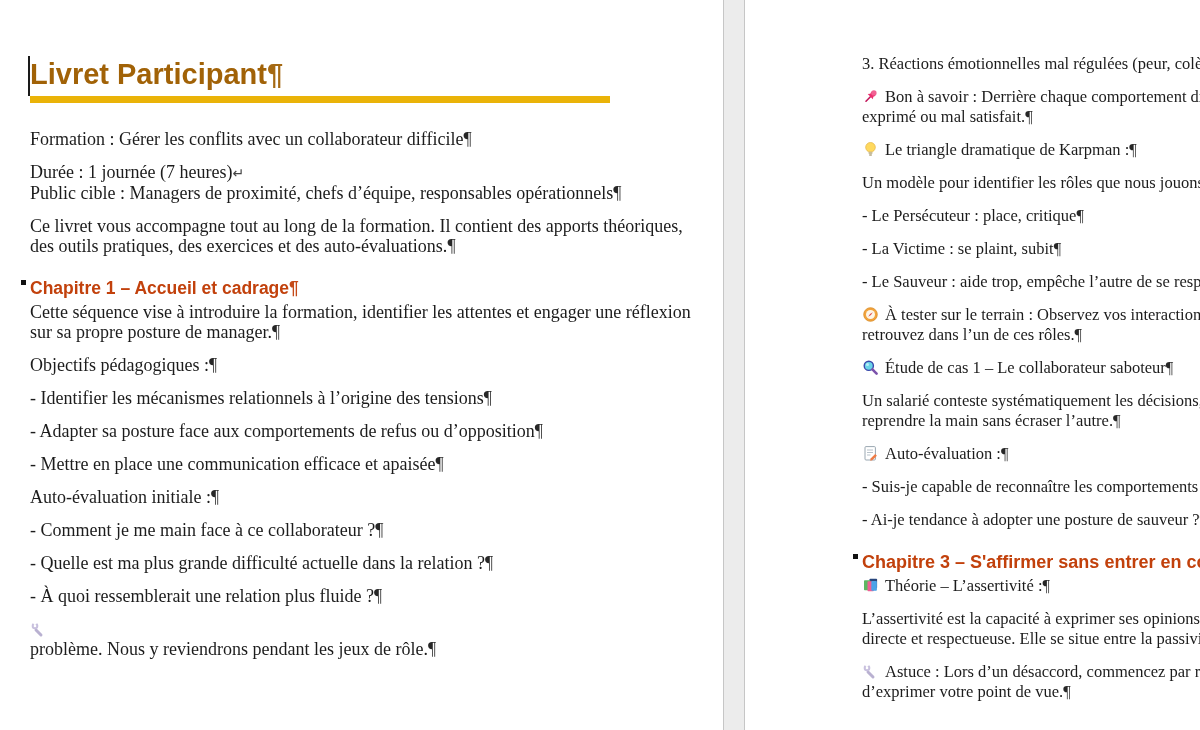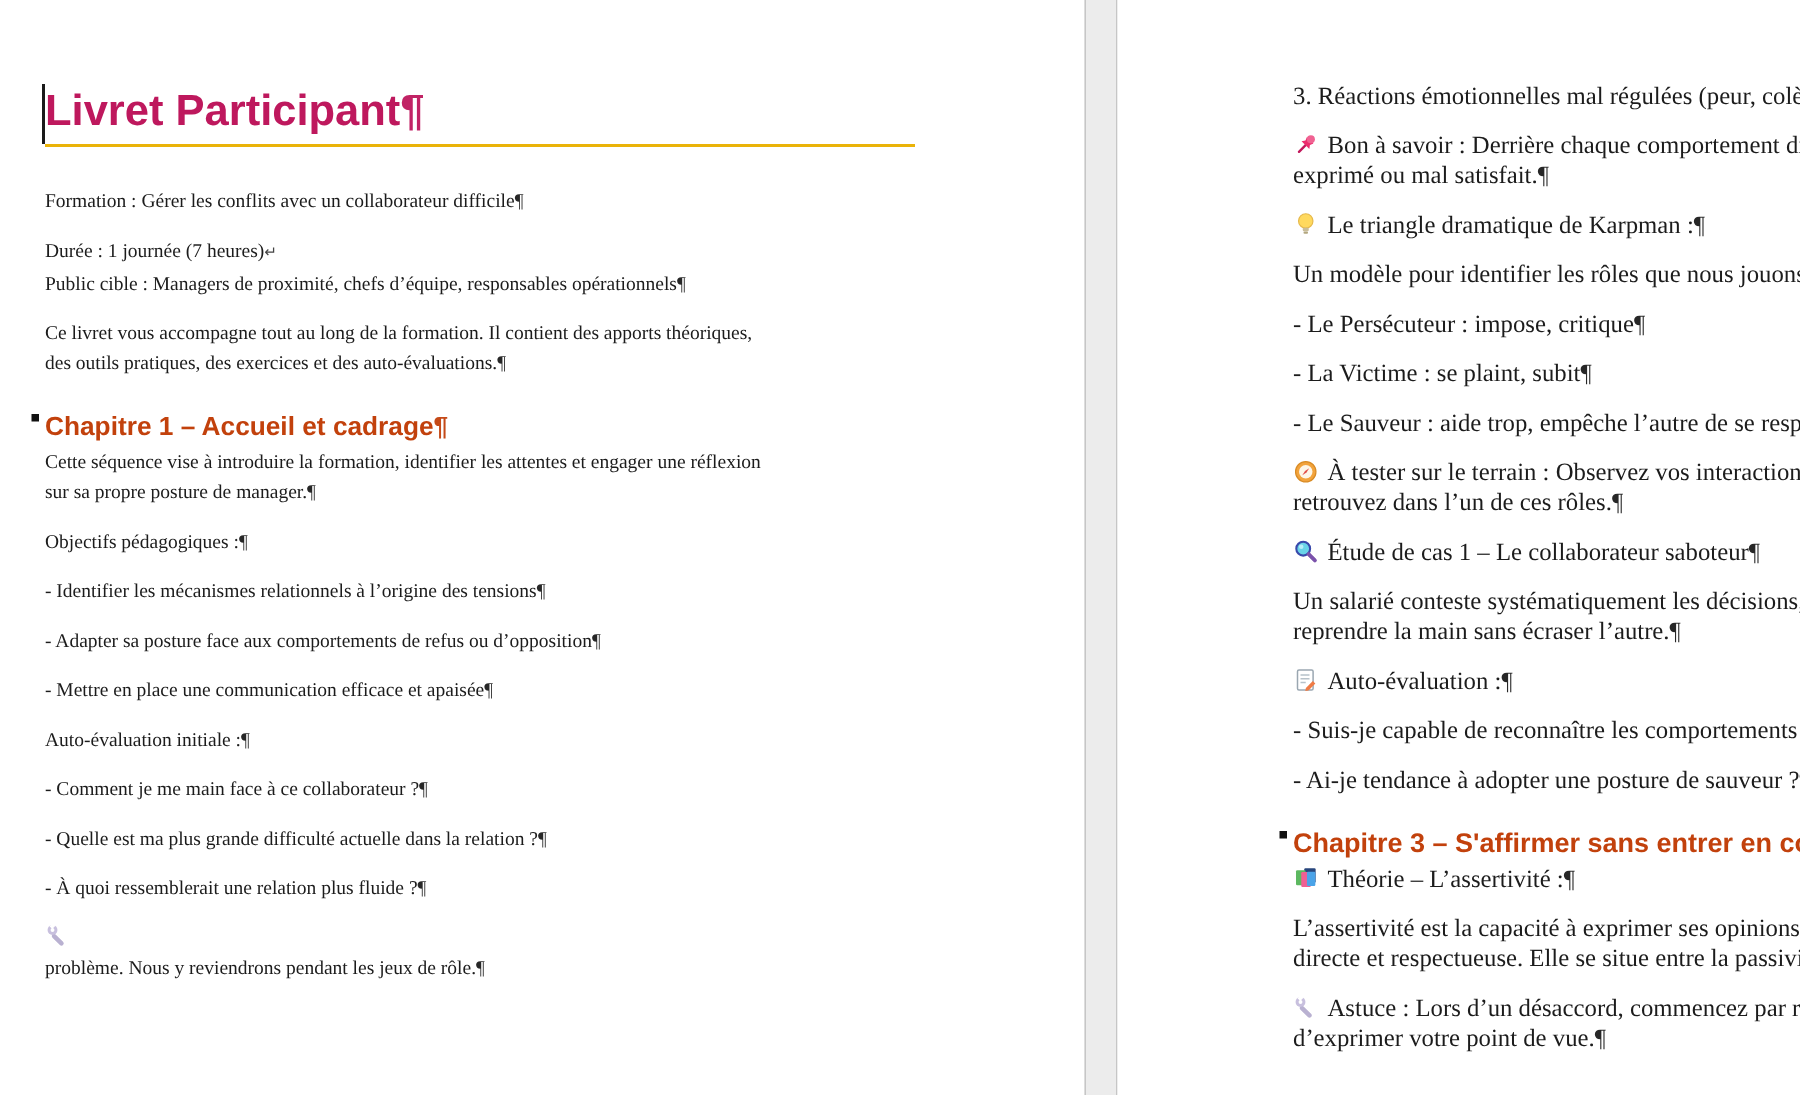"Livret Participant¶" .block.title { border-bottom: 2px solid #eab308 -> 7px solid #eab308; color: #be185d -> #a16207 }
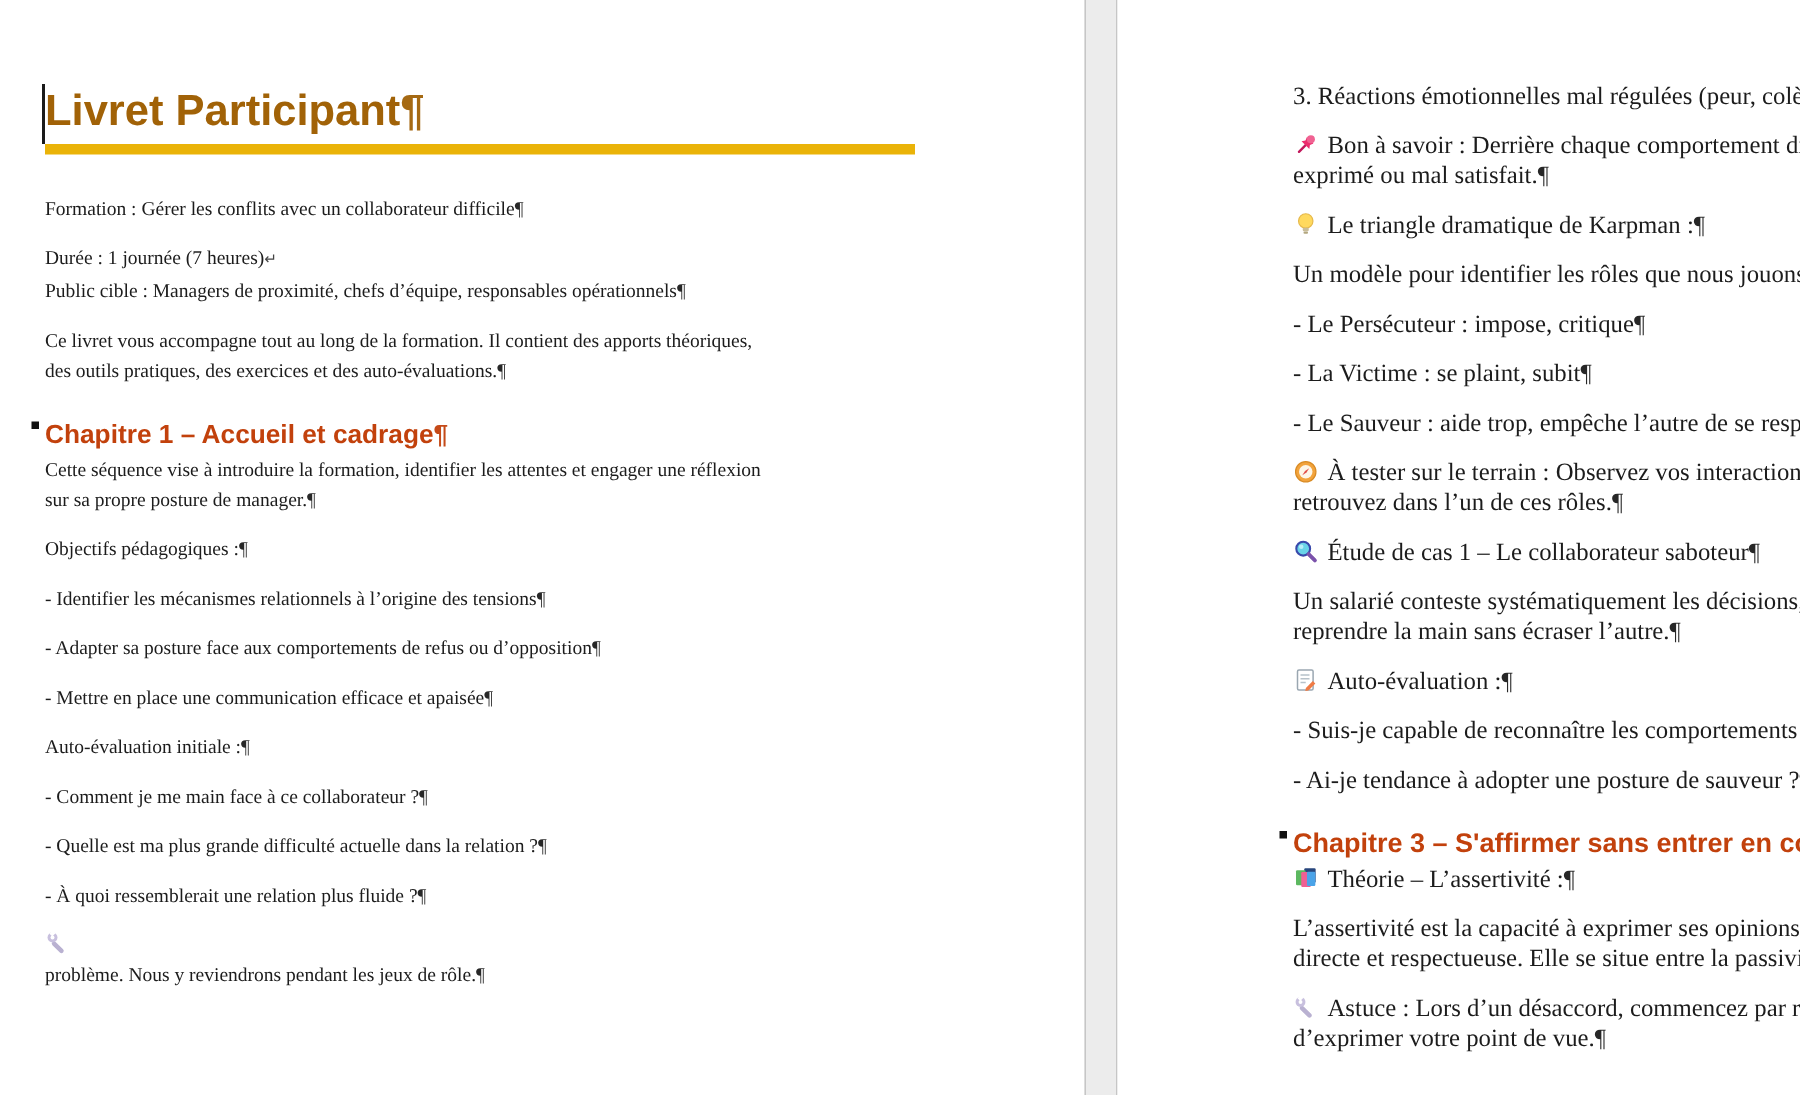"Formation : Gérer les conflits" .block.body { font-size: 13px -> 18px }
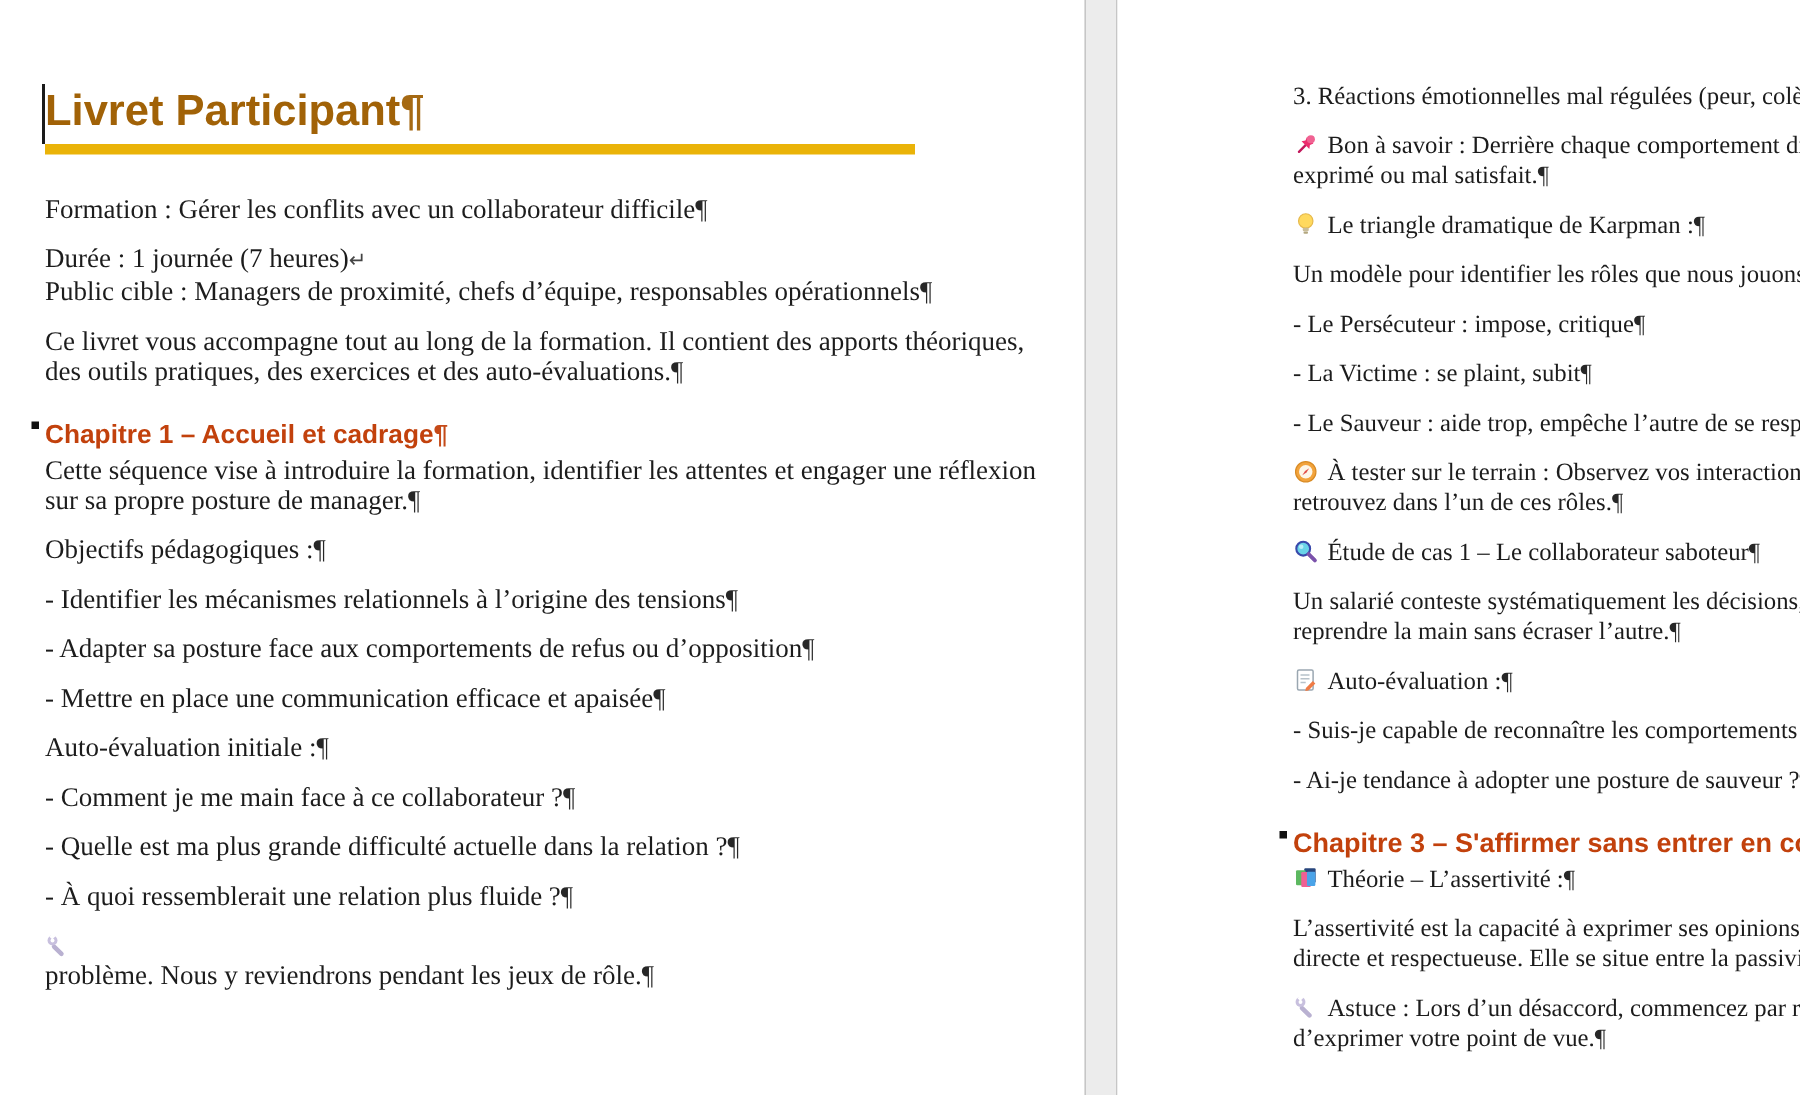"- Le Persécuteur : impose," span { text: impose -> place }
